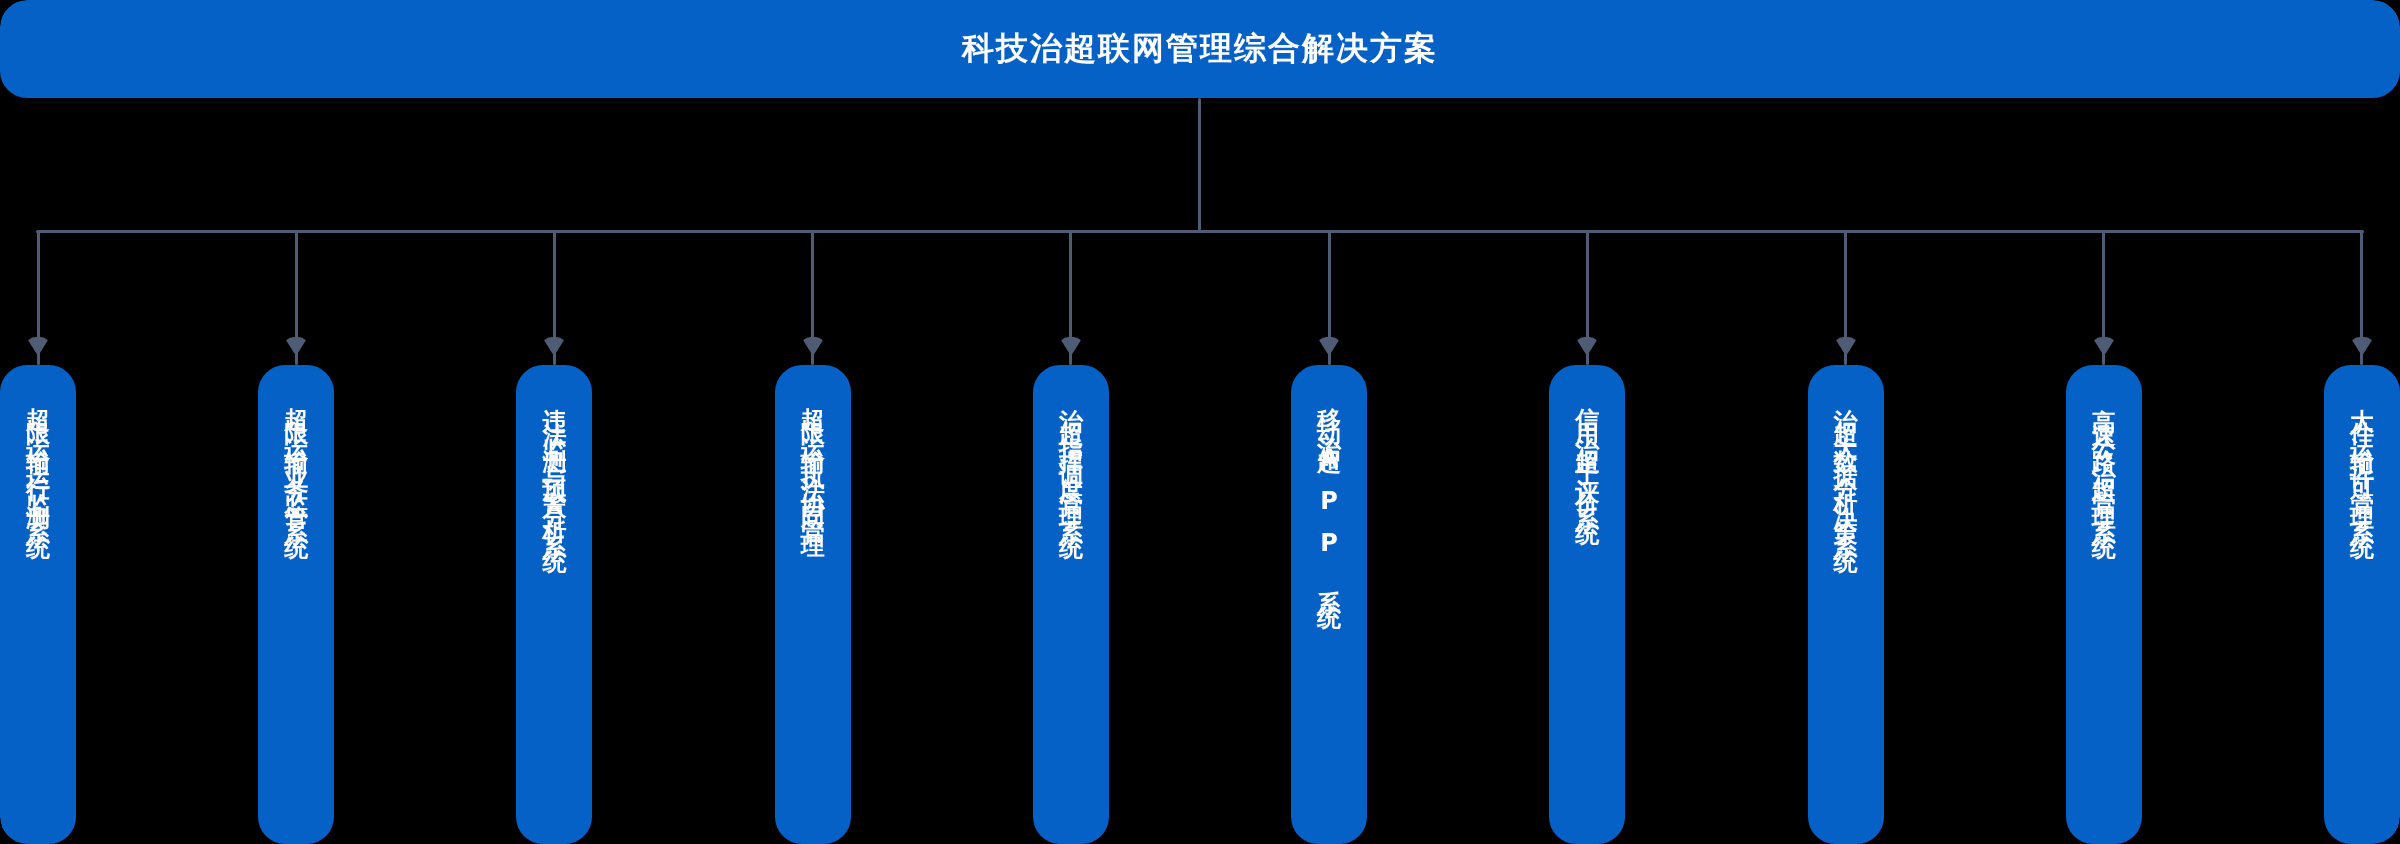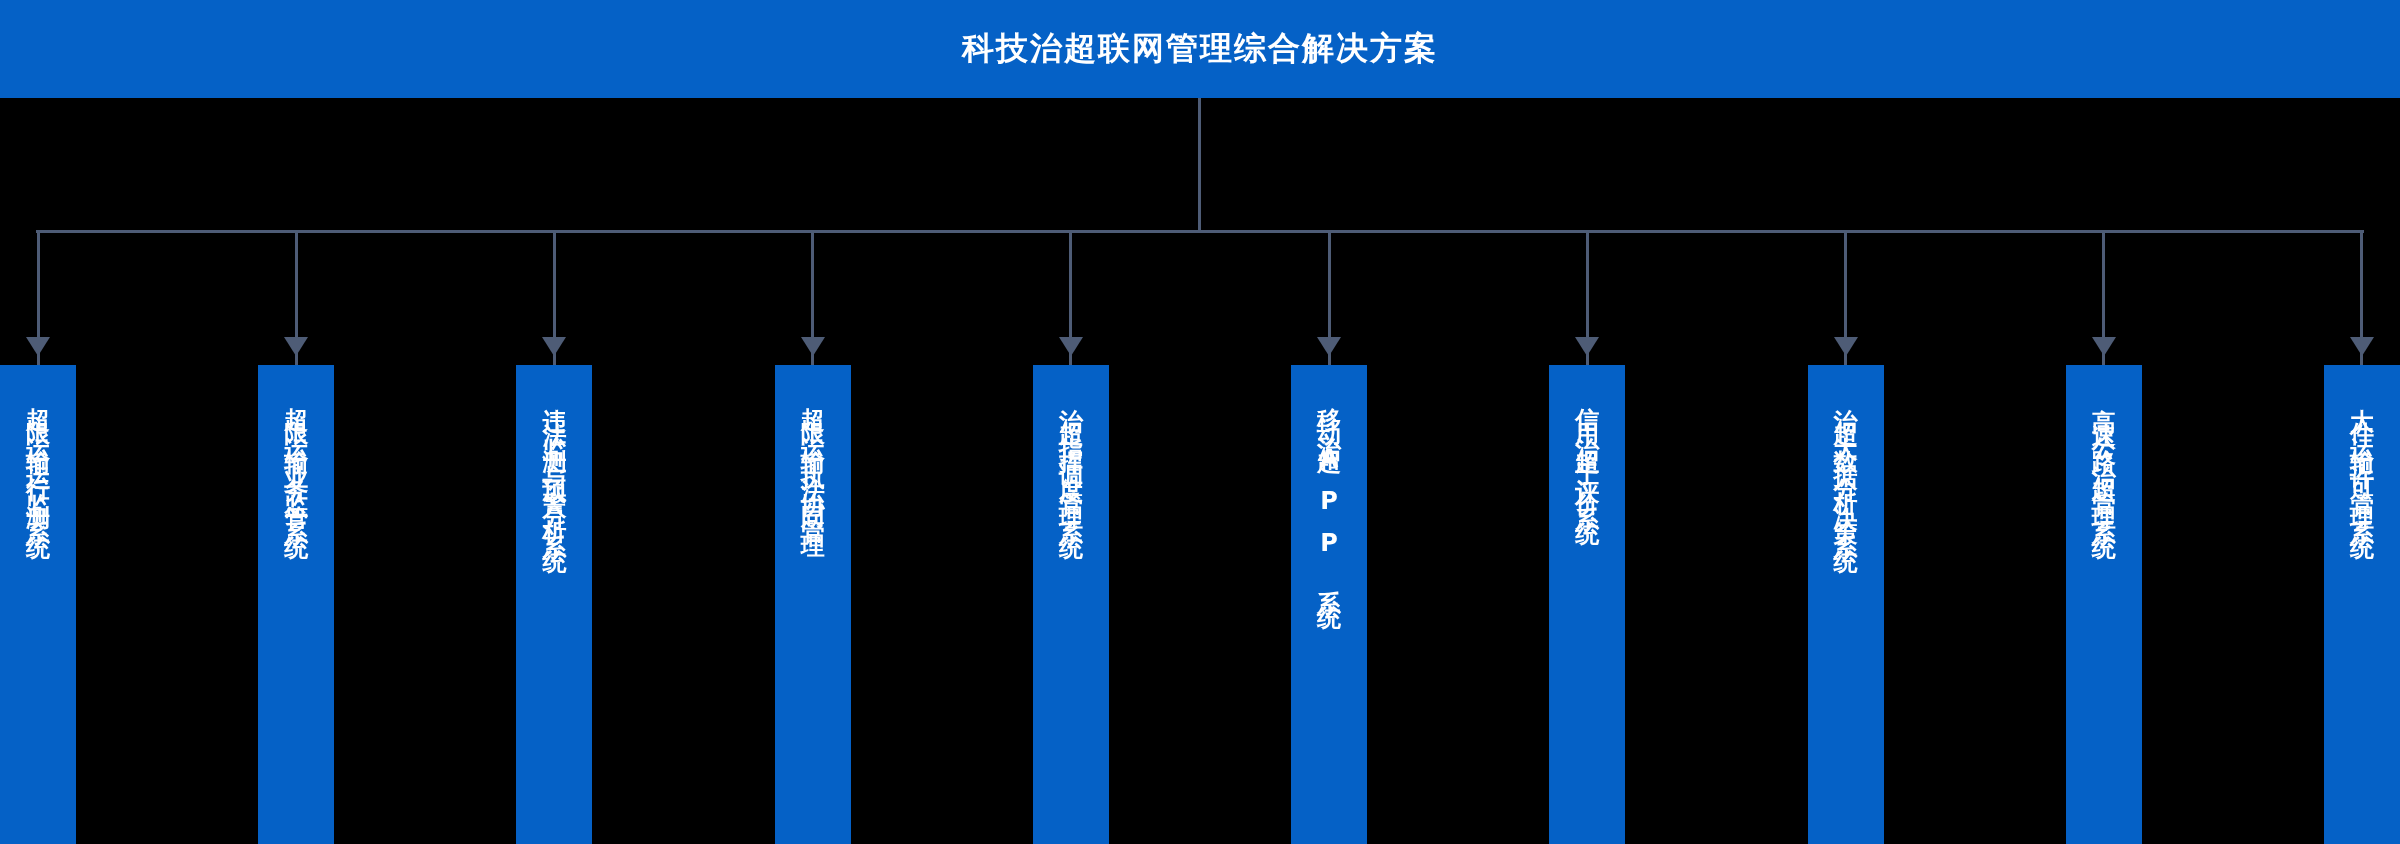"科技治超联网管理综合解决方案" * { border-radius: none -> 27px }
